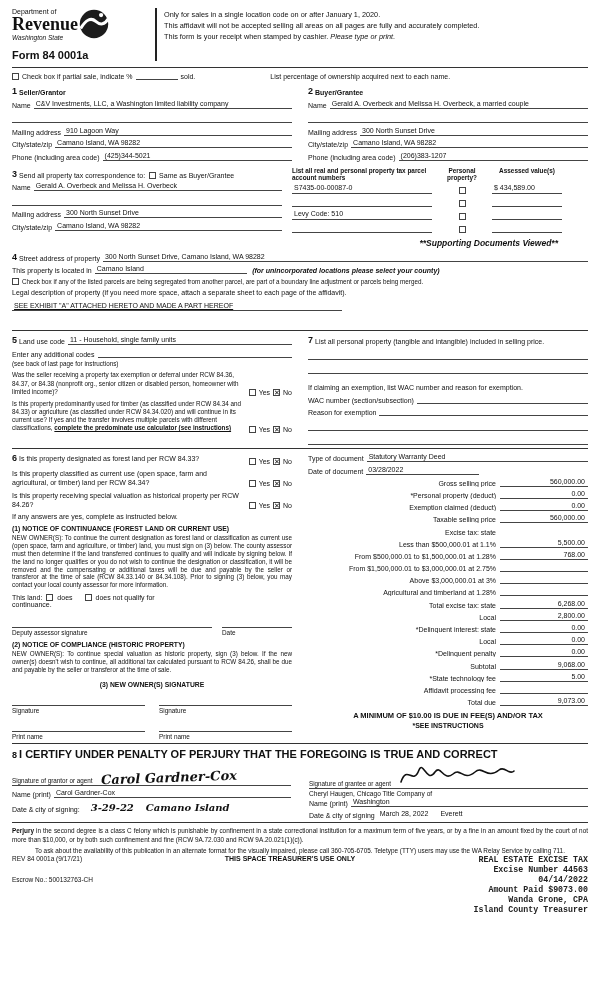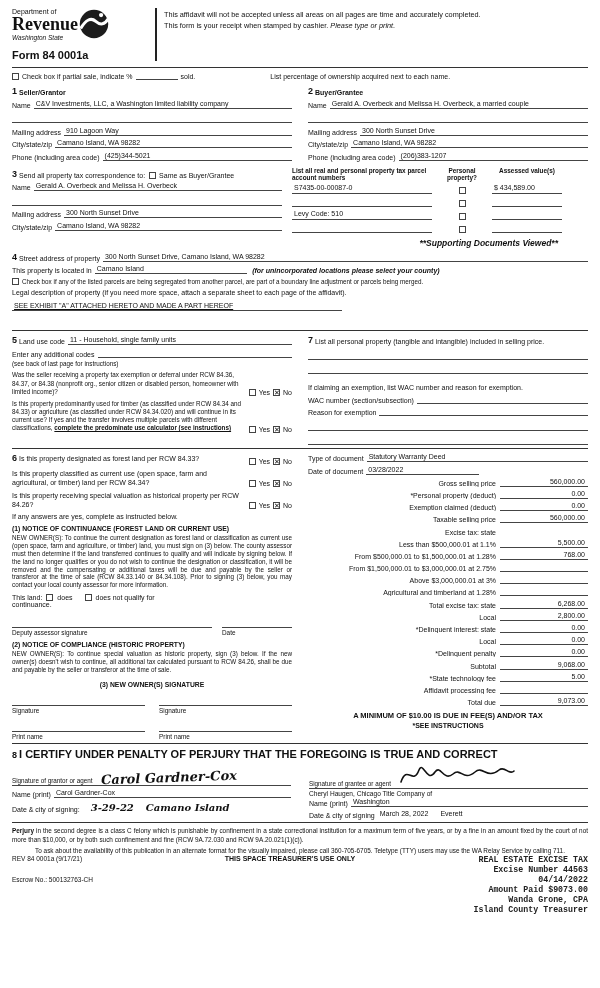"Only for sales in a" div.note { html: none -> <div>Only for sales in a single location code on or after January 1, 2020.</div> }
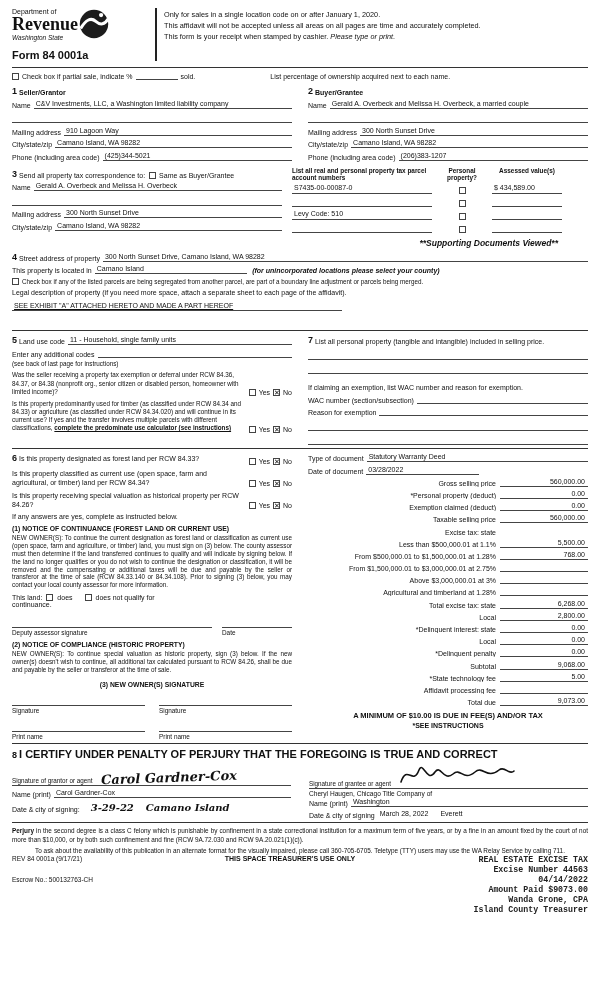"This affidavit will not be" div.note { text: unless all areas on all pages are time -> selling all areas on all pages are fully }
